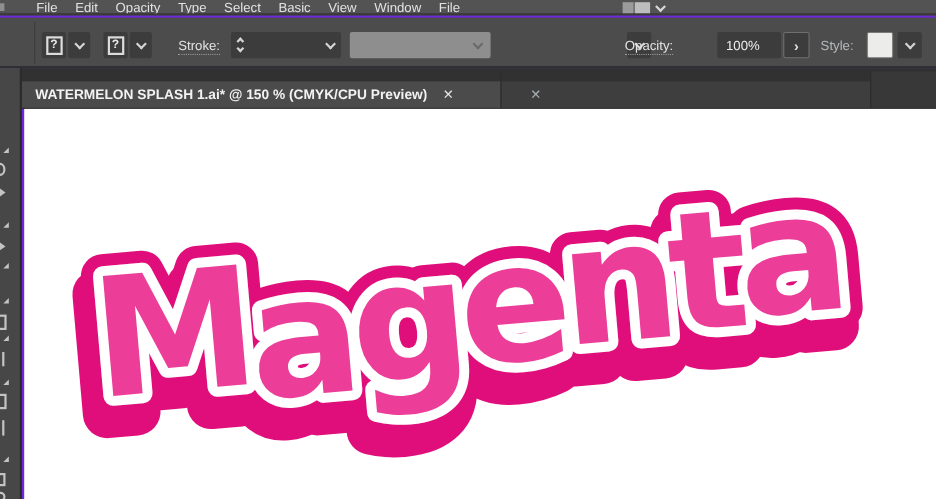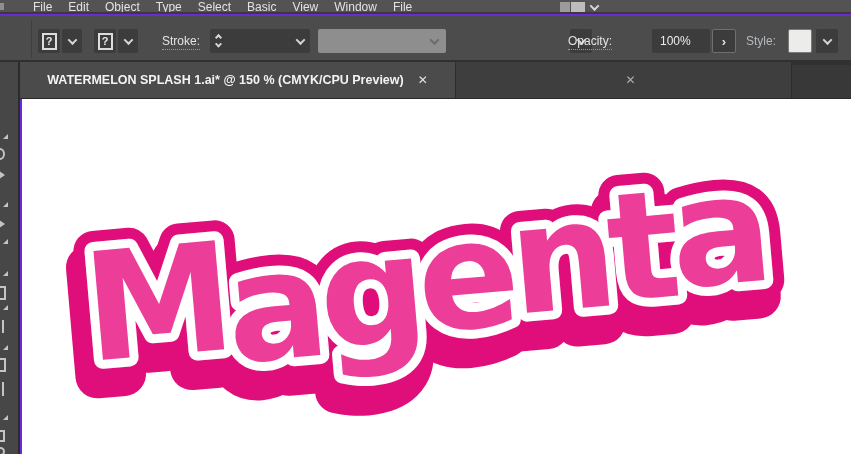"Object" span.mi { text: Object -> Opacity }
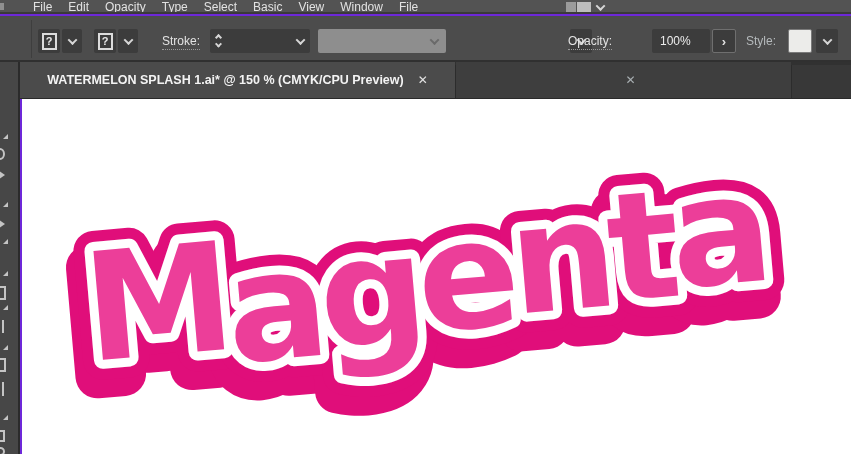"WATERMELON SPLASH 1.ai* @ 150" .tab { height: 36px -> 24px; justify-content: center -> none }
